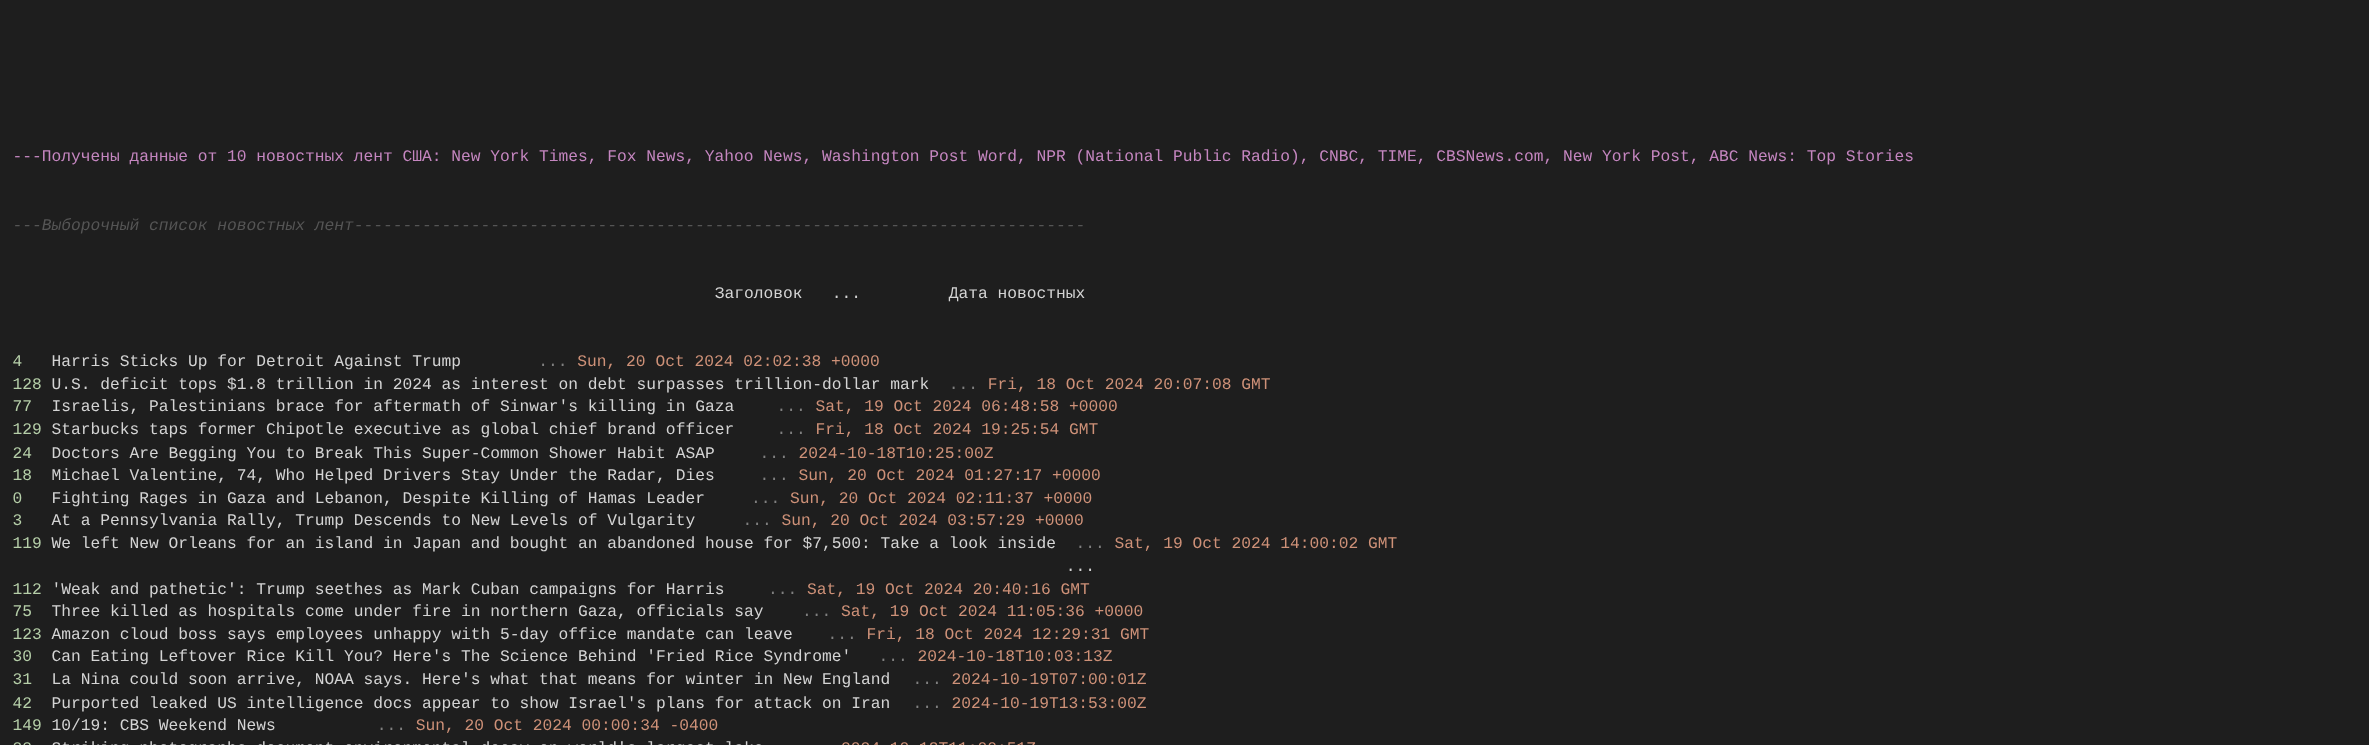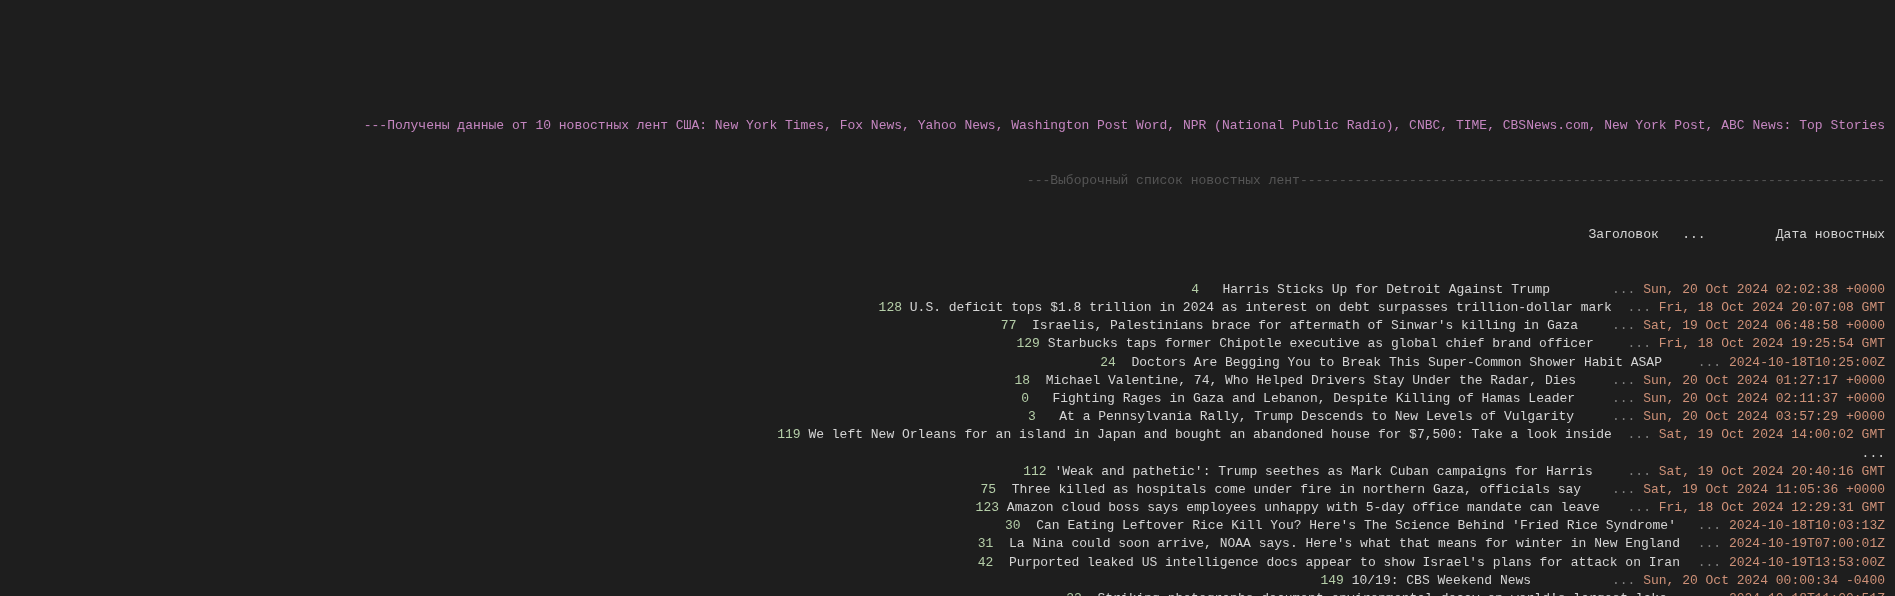"---Получены данные от 10 новостных" .line { text-align: right -> none }
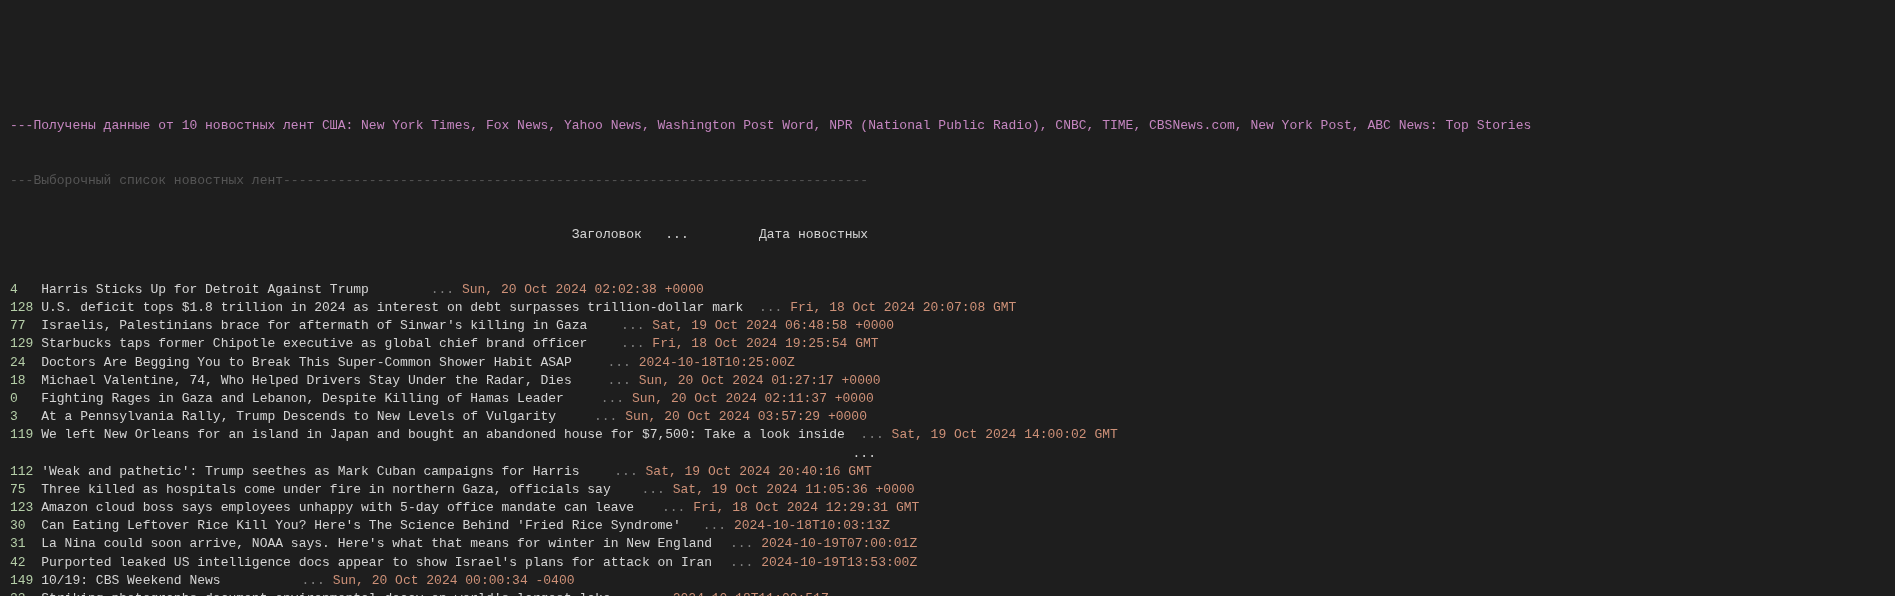"---Выборочный список новостных" .separator { font-style: none -> italic }
